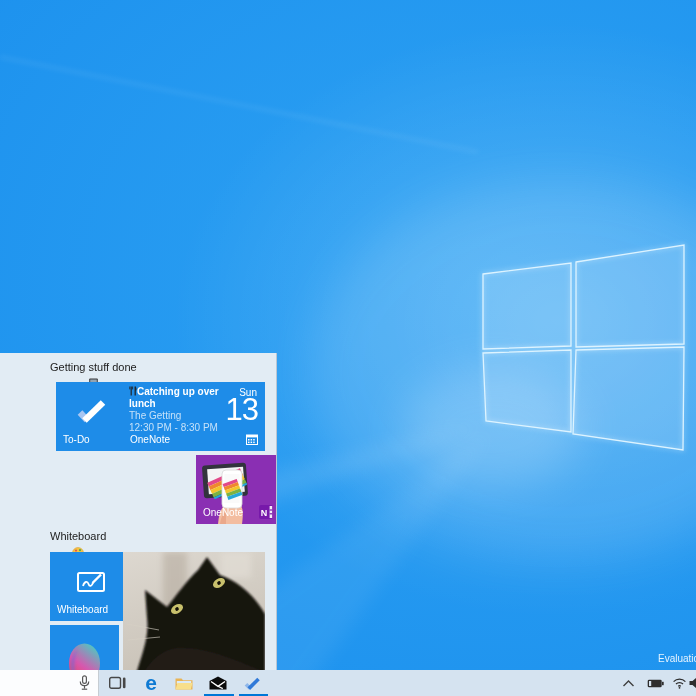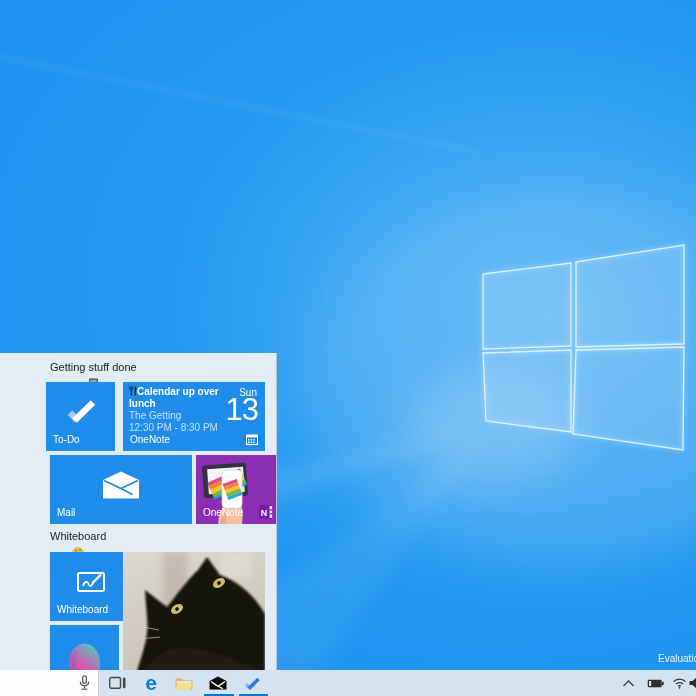"Calendar up over lunch" span { text: Calendar -> Catching }
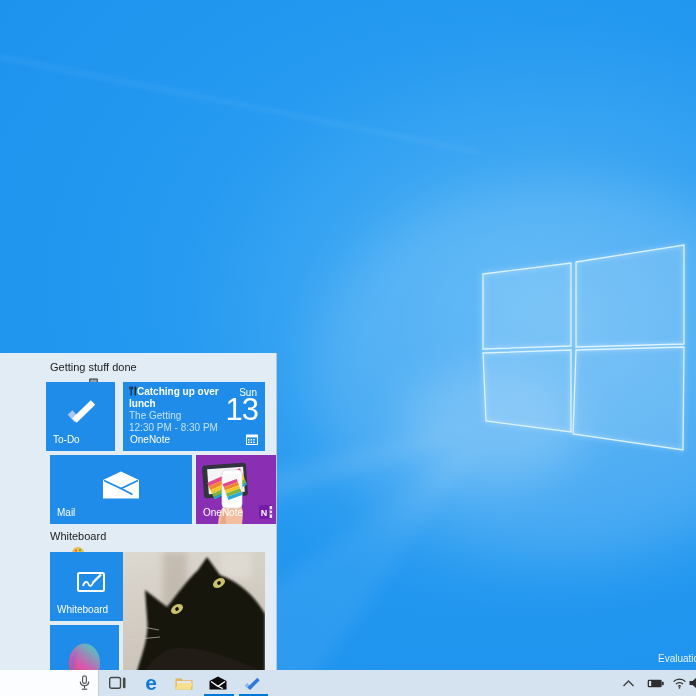"To-Do" div.tile { left: 46px -> 56px }
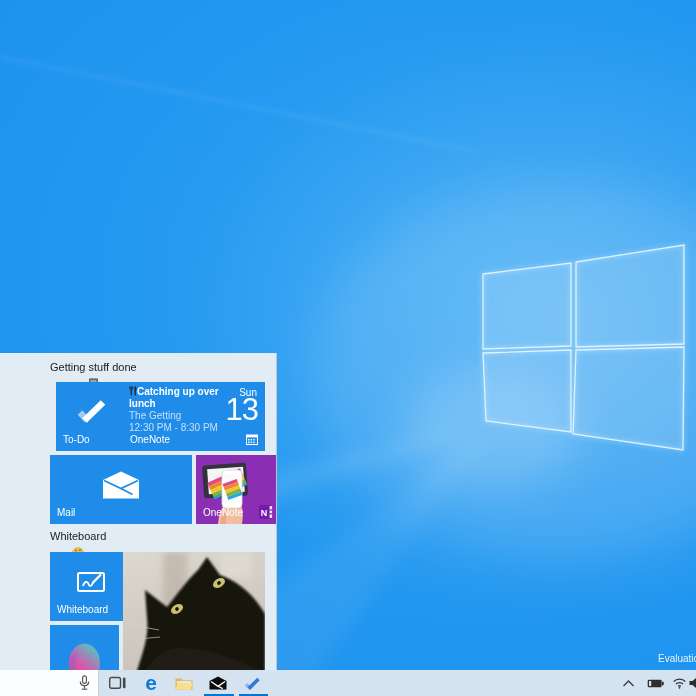"Mail" div.tile { html: <div> <span> <svg> <polygon></polygon> <polyline></polyline> <line></line> </svg> </span> <span>Mail</span> </div> -> none }
